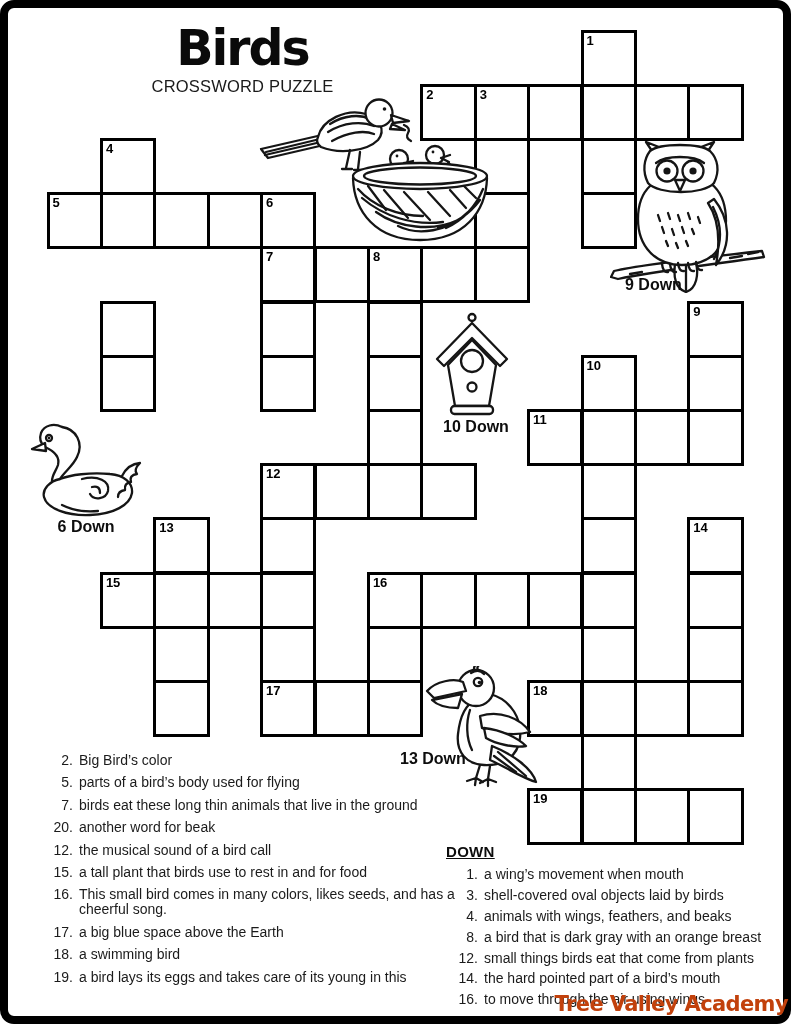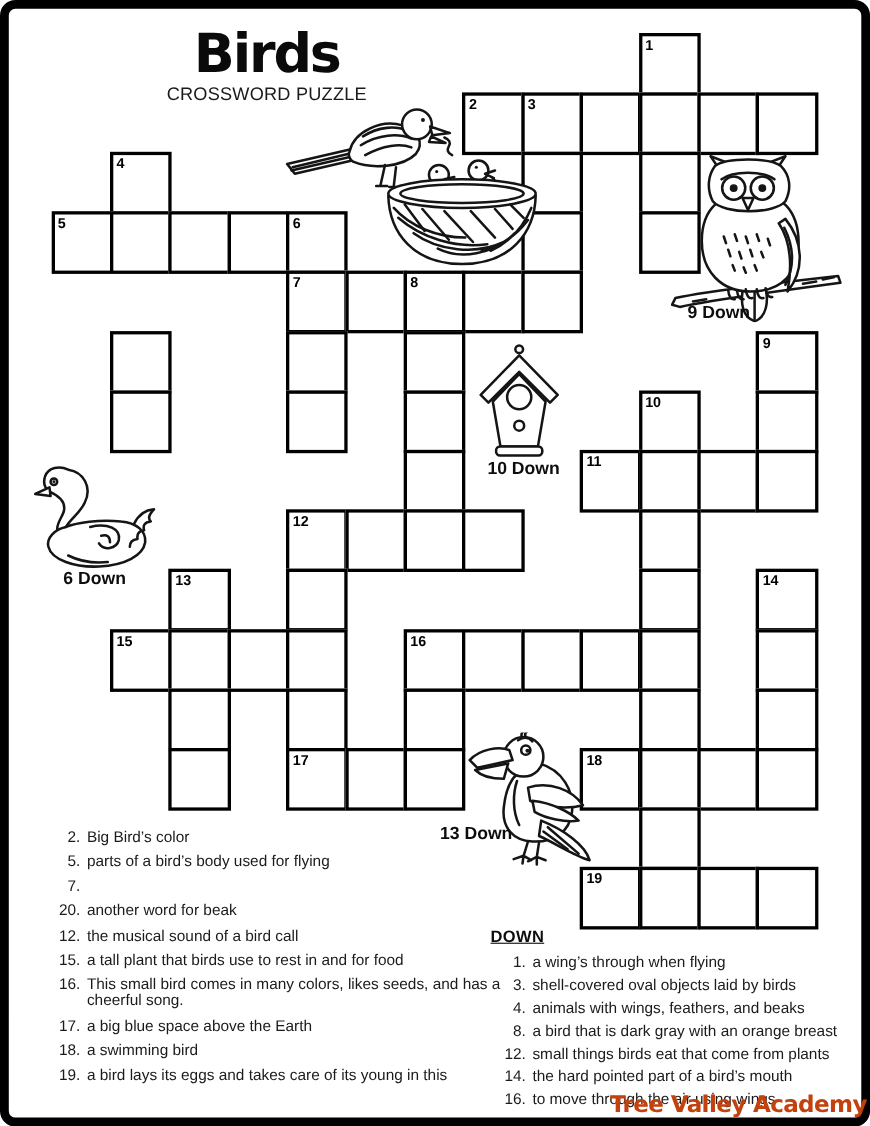"birds eat these long thin" span.ctxt { html: none -> <span>birds eat these long thin animals that live in the ground</span> }
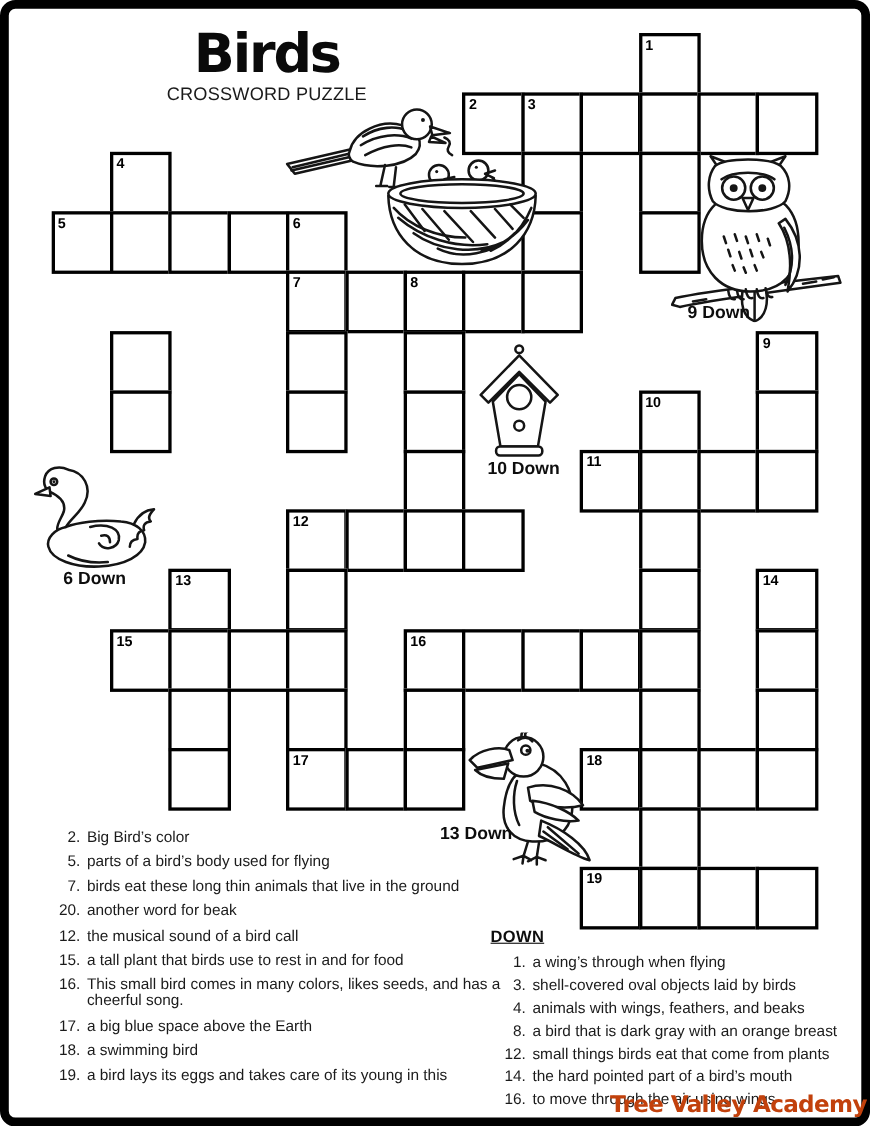"a wing’s through when flying" span.ctxt { text: through when flying -> movement when mouth }
